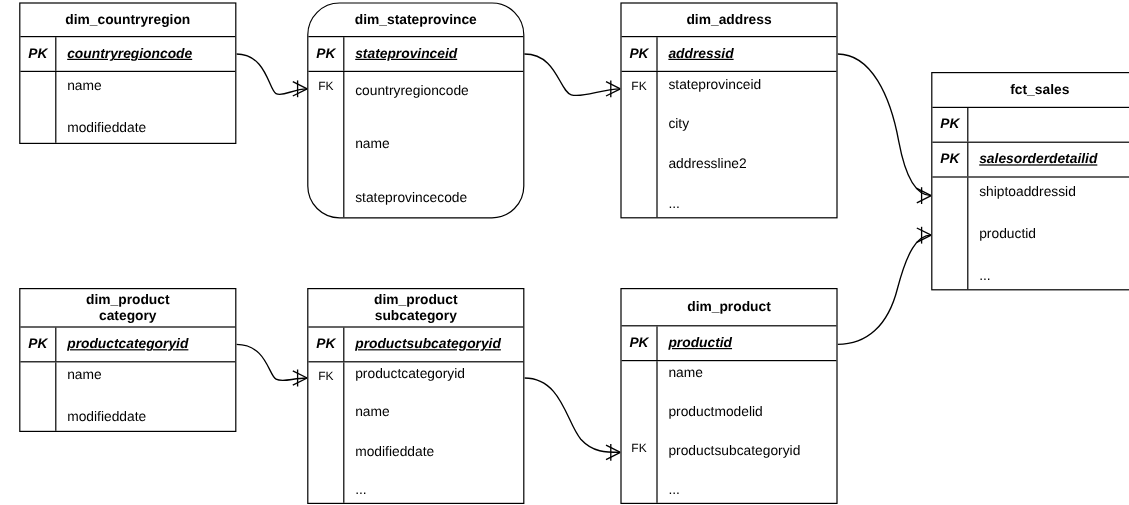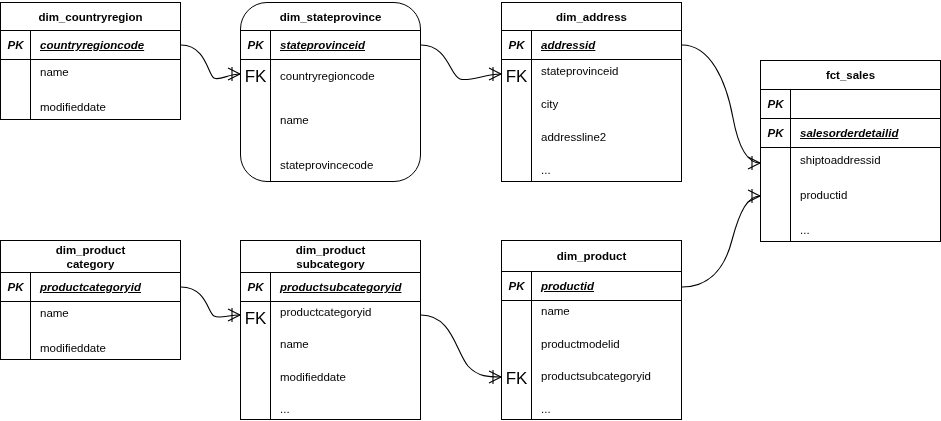"dim_countryregion" #canvas { left: 0 -> 16px }
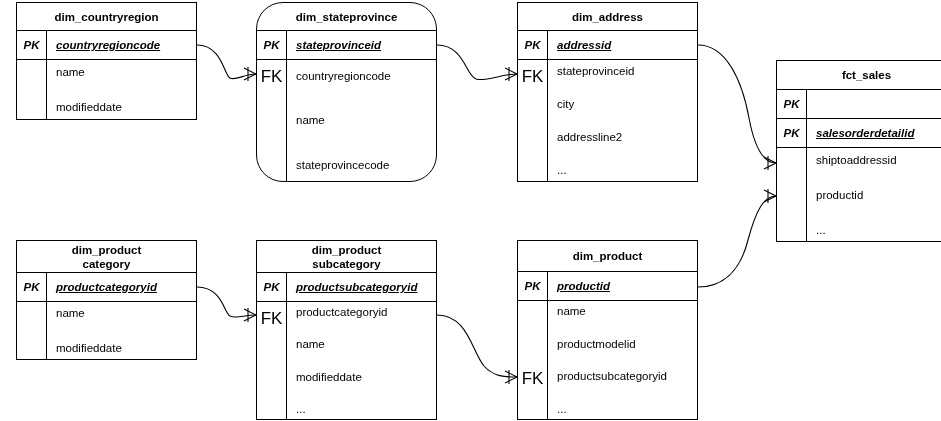"FK" .body-key { font-size: 17px -> 10px }
